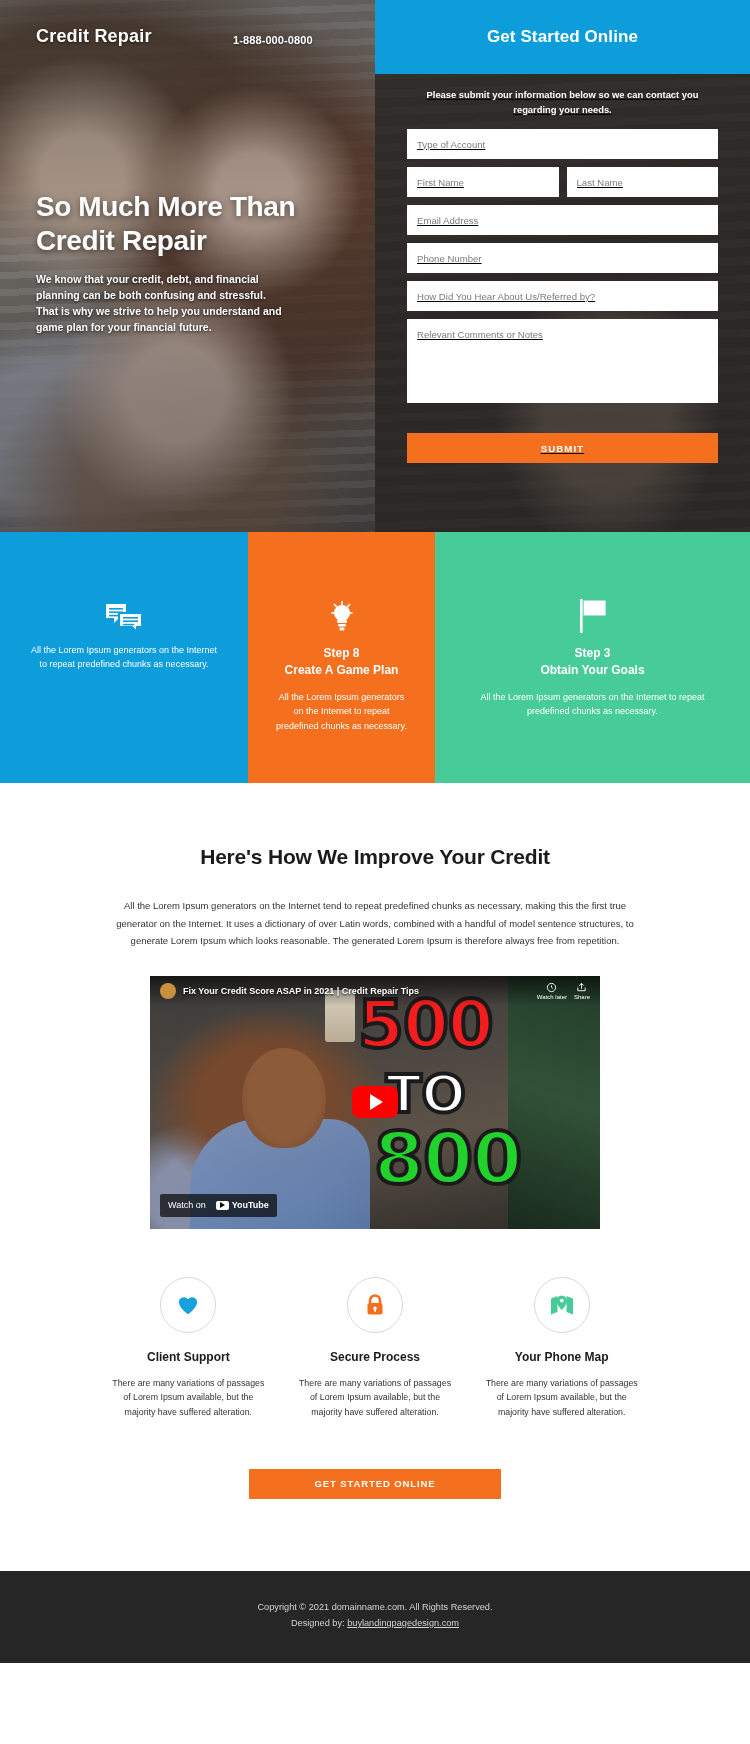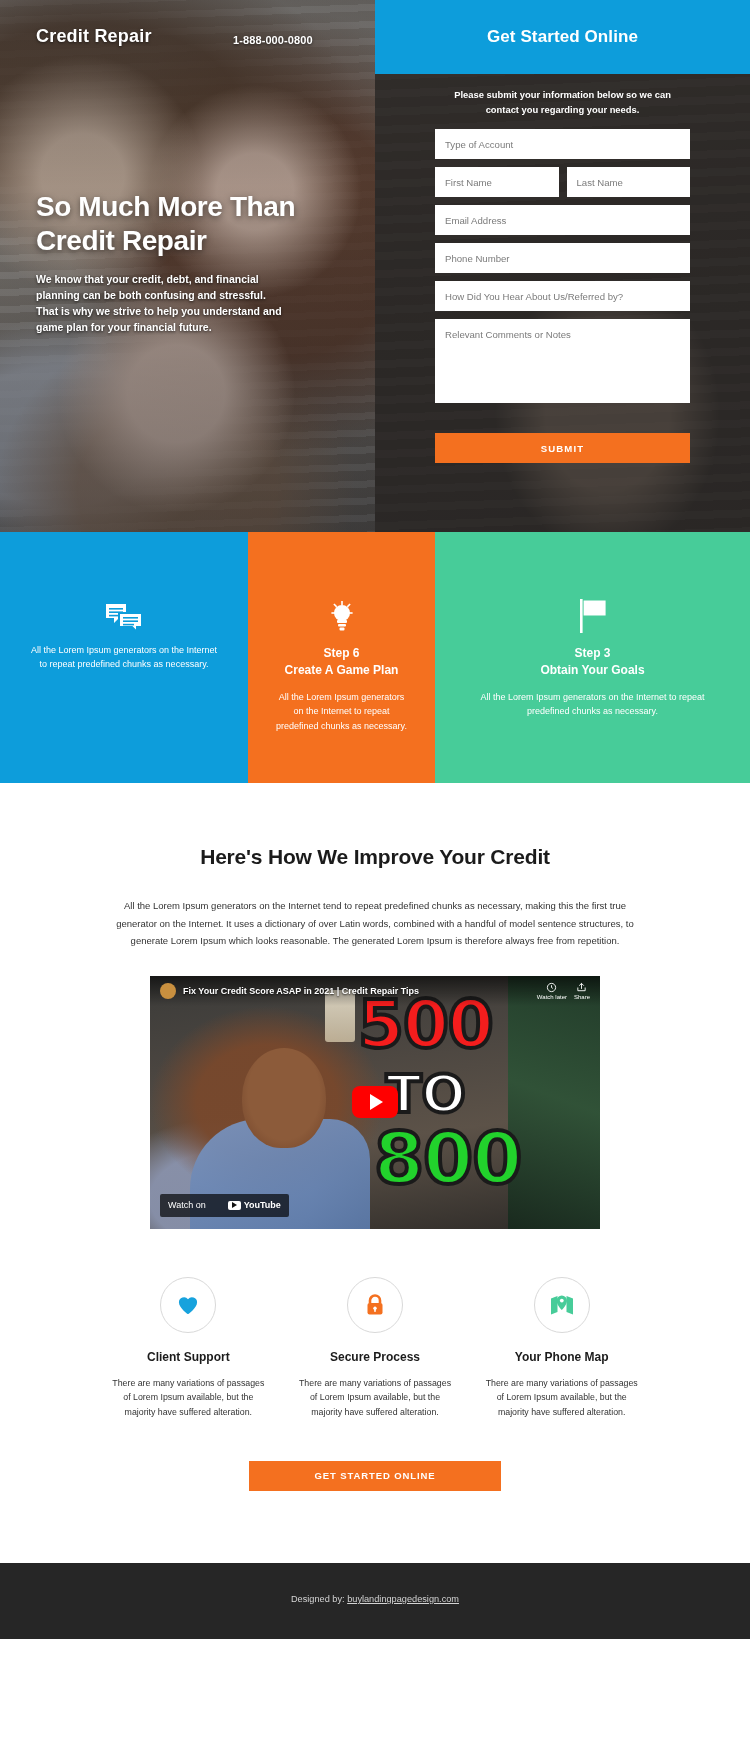"Please submit your information below" .form-wrap { padding: 0 60px -> 0 32px; text-decoration: none -> underline }
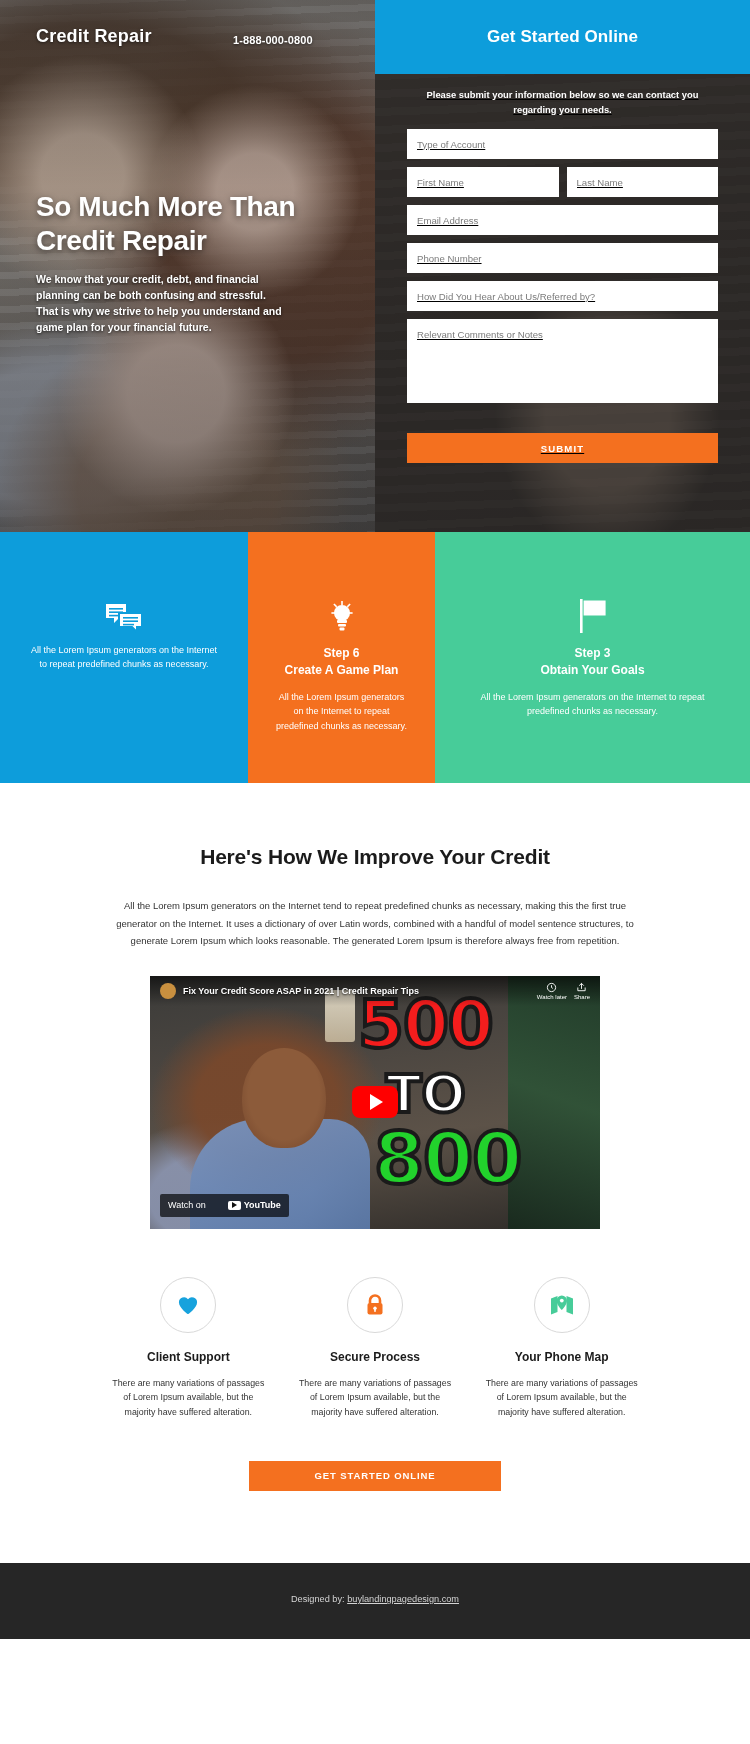"Step 6" div { text: 6 -> 8 }
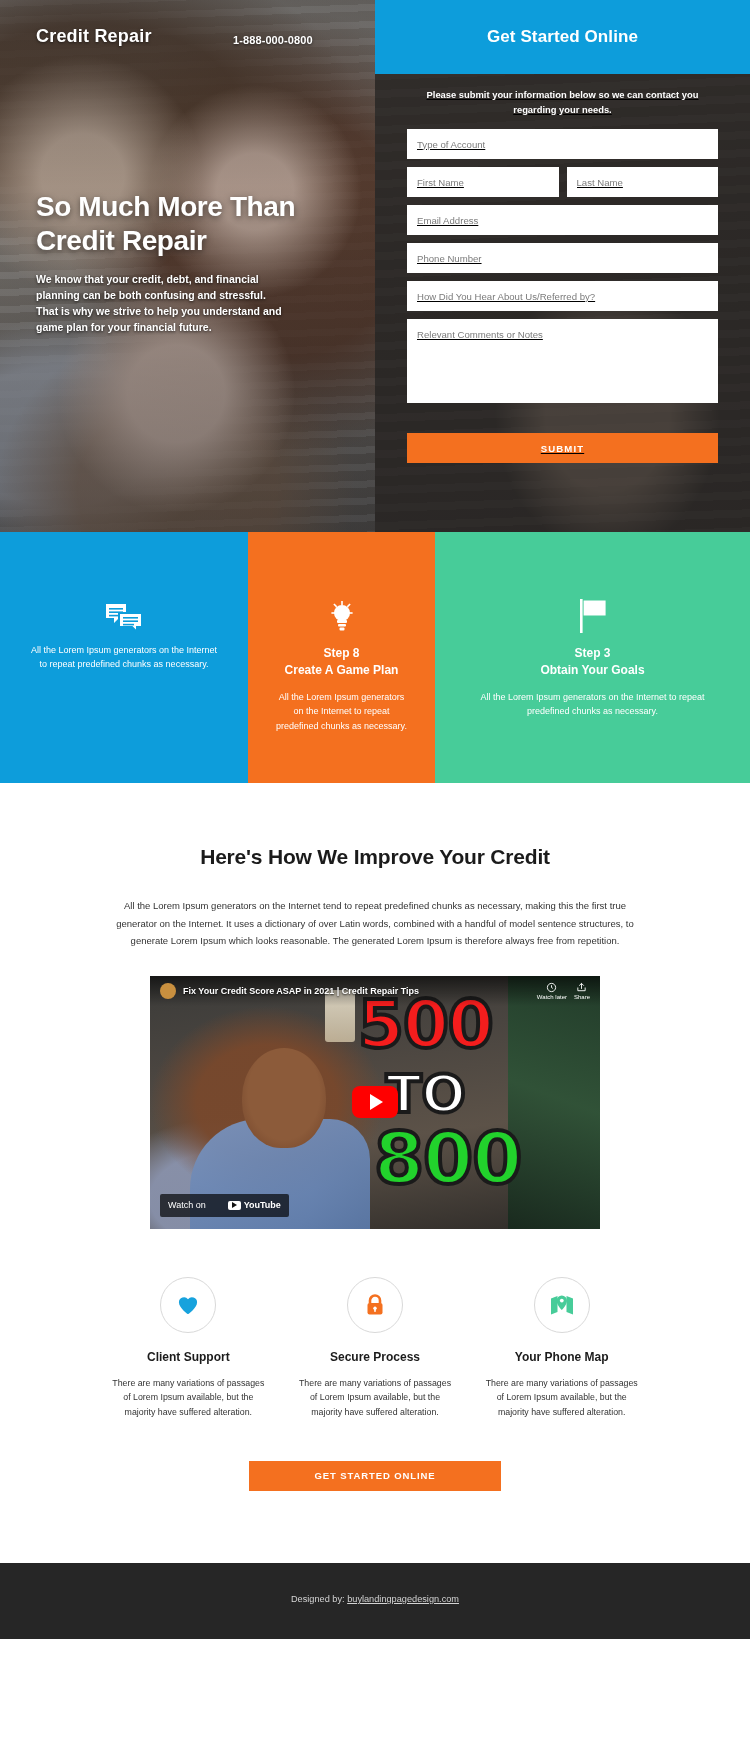"Watch on" .yt-watch { gap: 22px -> 10px }
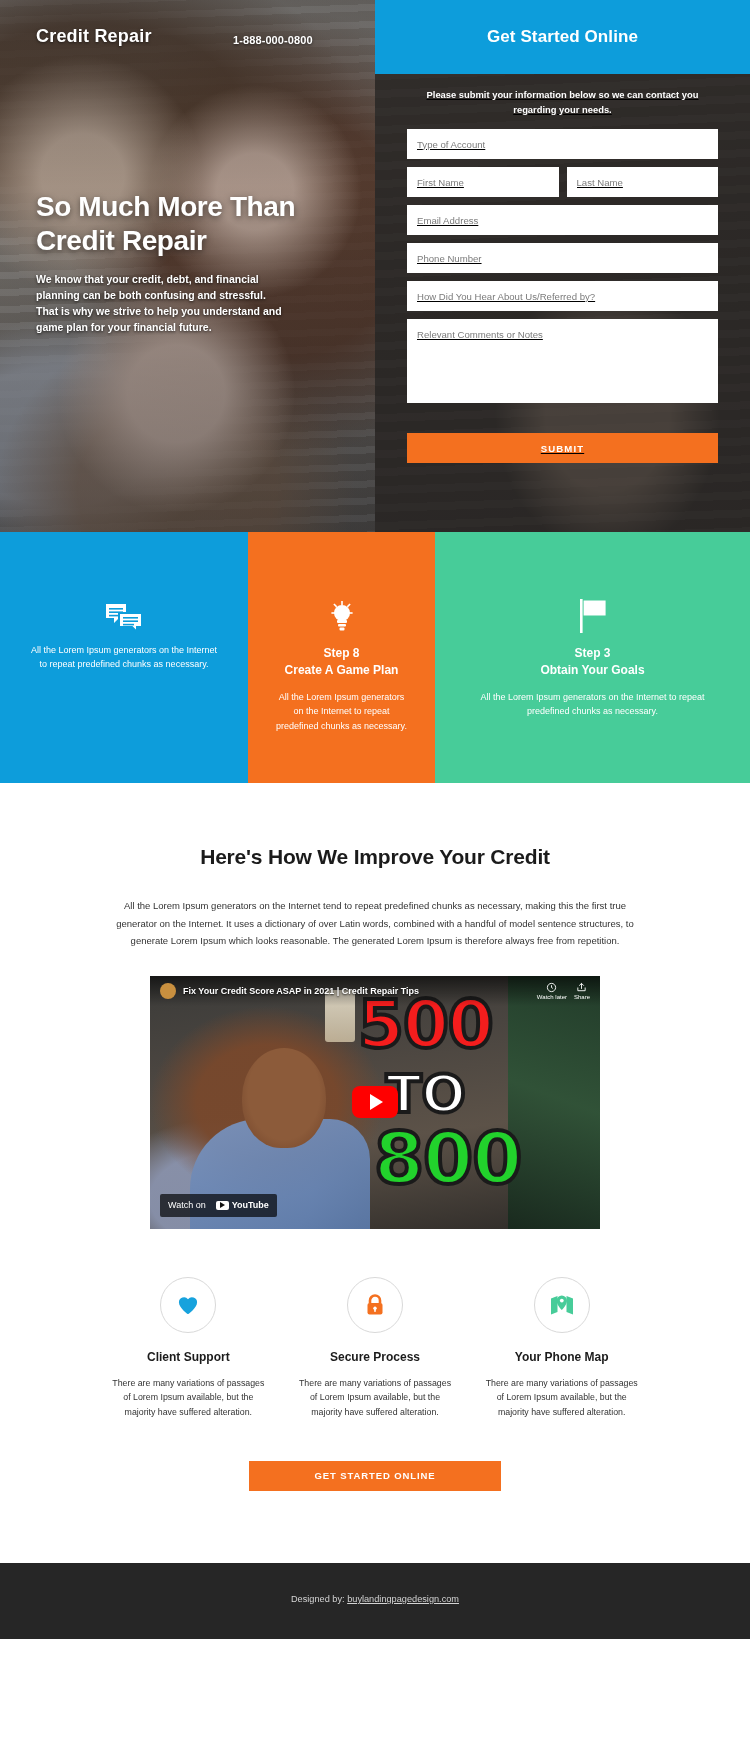"Client Support" .features { margin: 48px auto 3px -> 48px auto 11px }
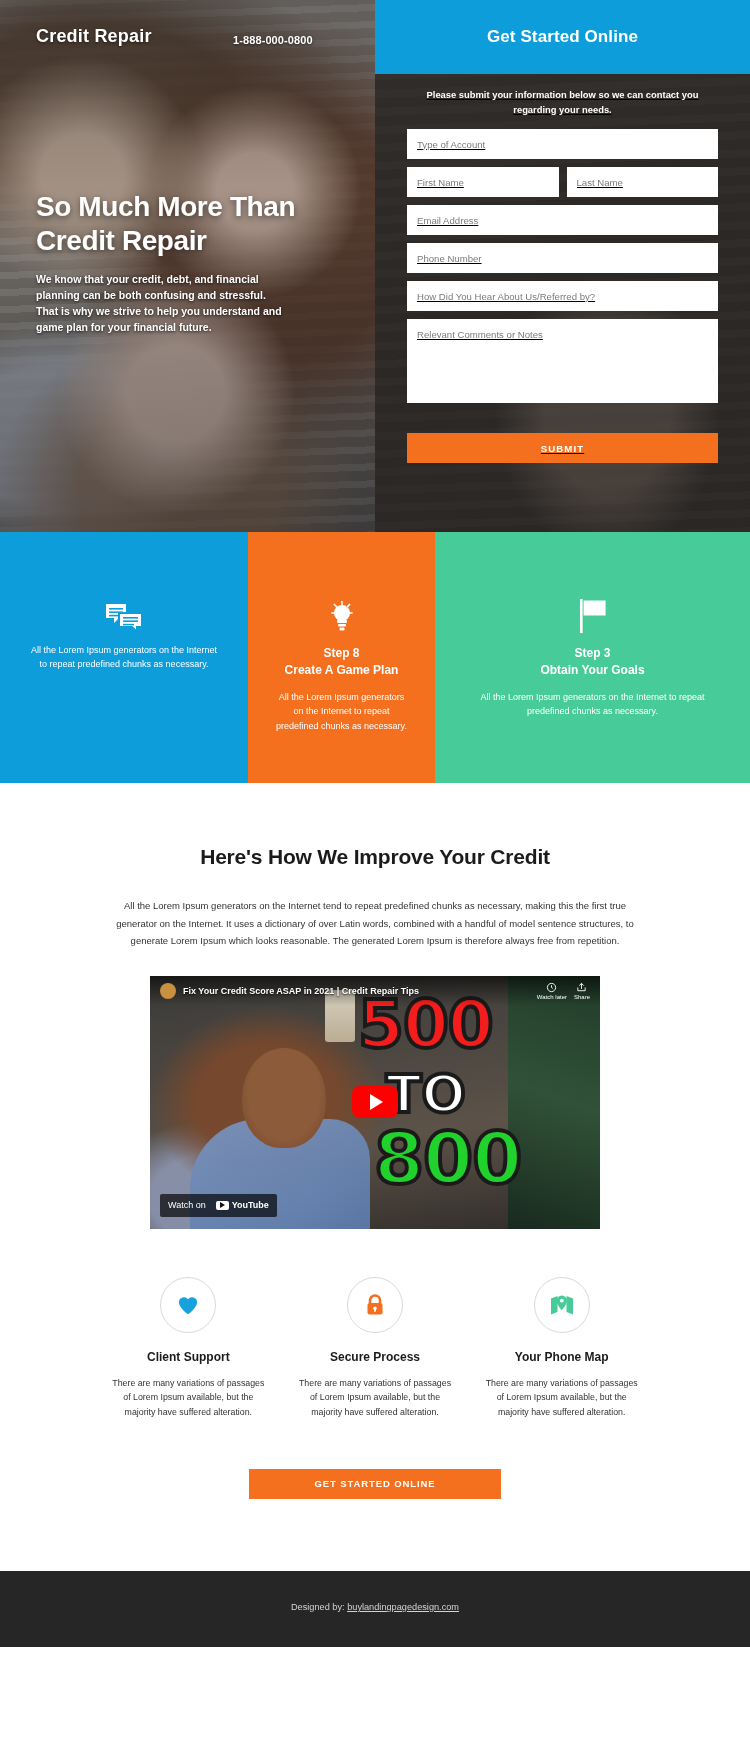"Copyright © 2021 domainname.com. All" div { html: none -> <div>Copyright © 2021 domainname.com. All Rights Reserved.</div> }
